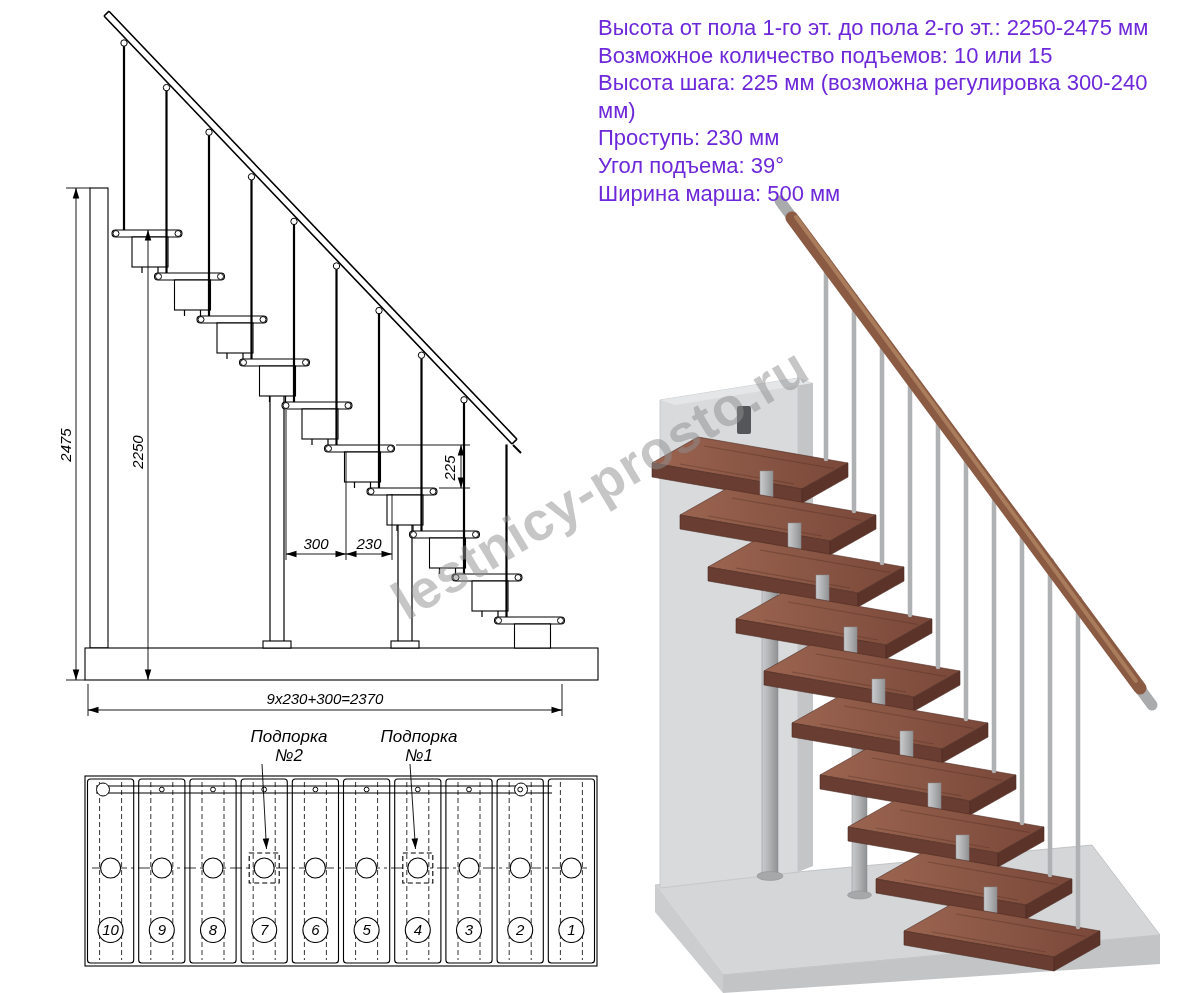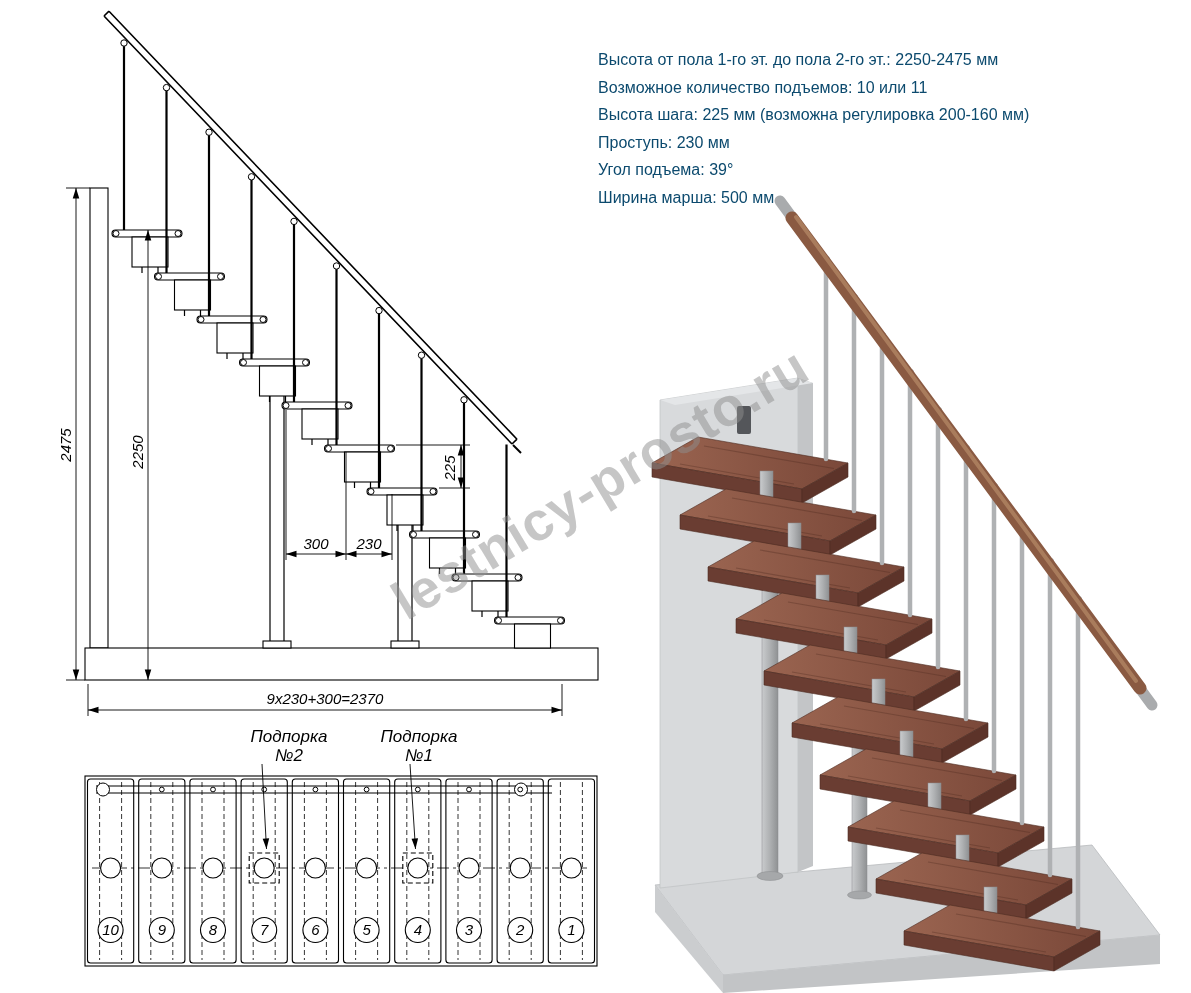"Высота от пола 1-го эт." .specs { color: #0c4a6e -> #6d28d9; font-size: 16px -> 22px; margin-top: 32px -> none }
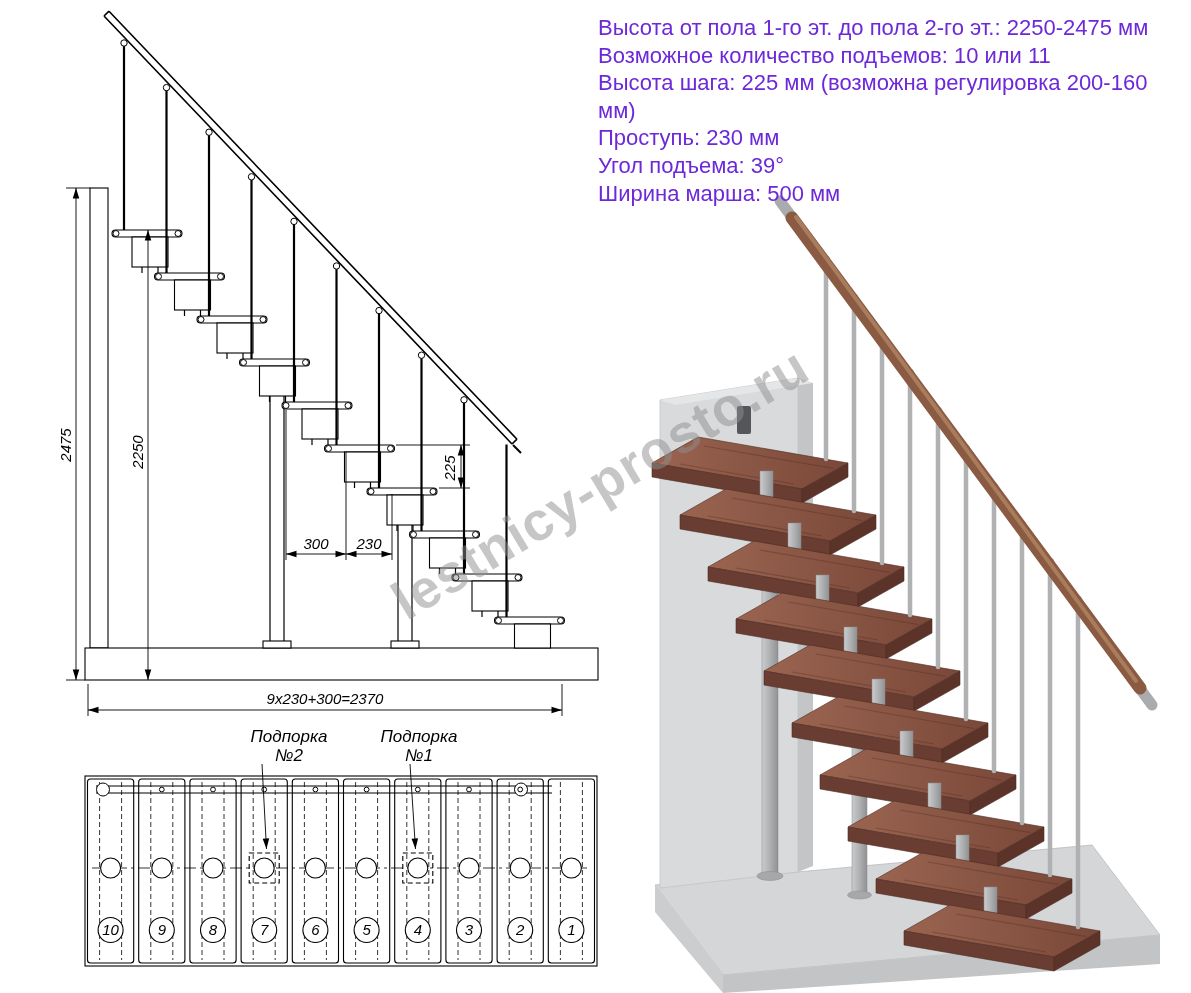"Возможное количество подъемов: 10 или" div { text: 11 -> 15 }
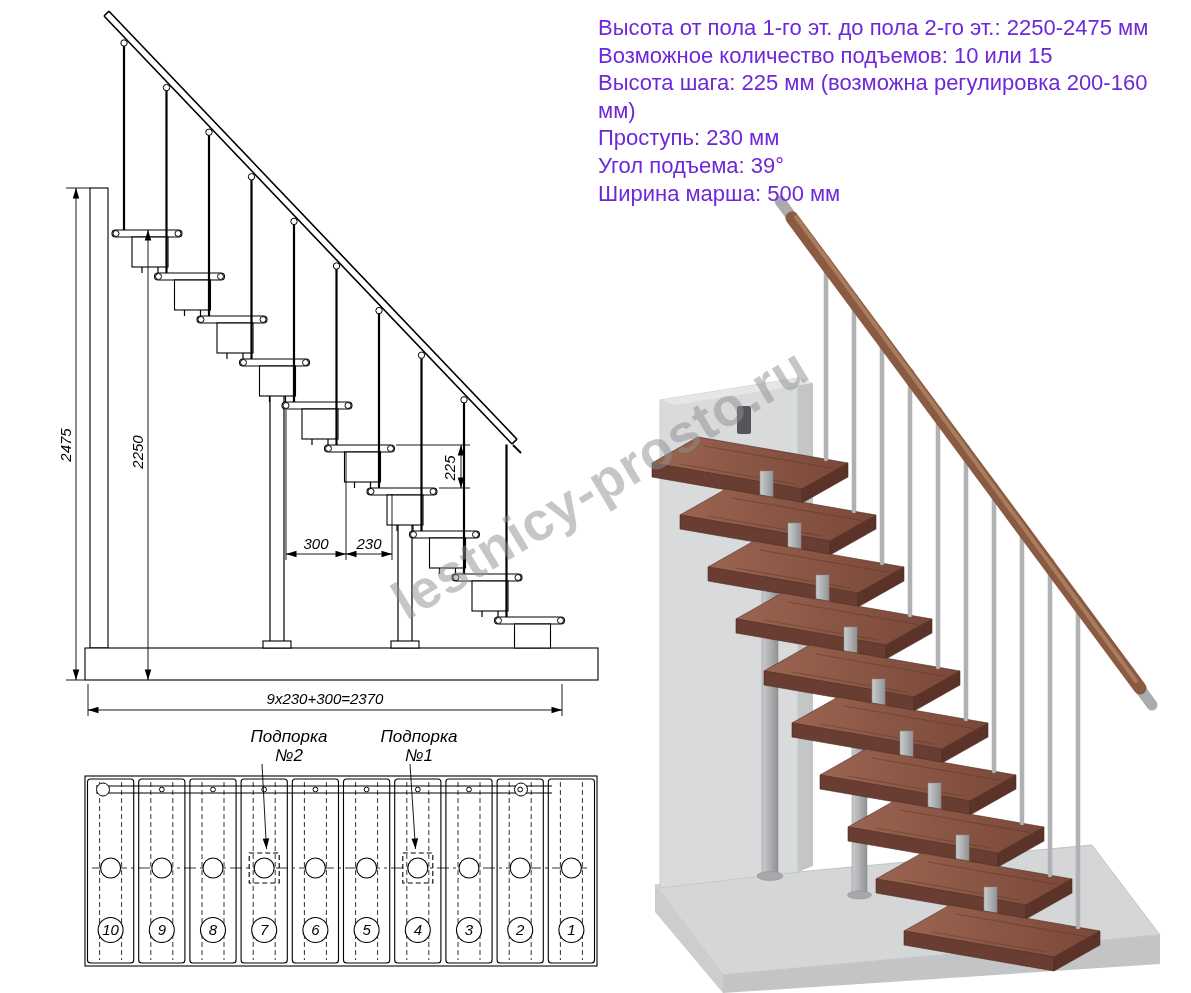"Высота шага: 225 мм (возможна" div { text: 200-160 -> 300-240 }
